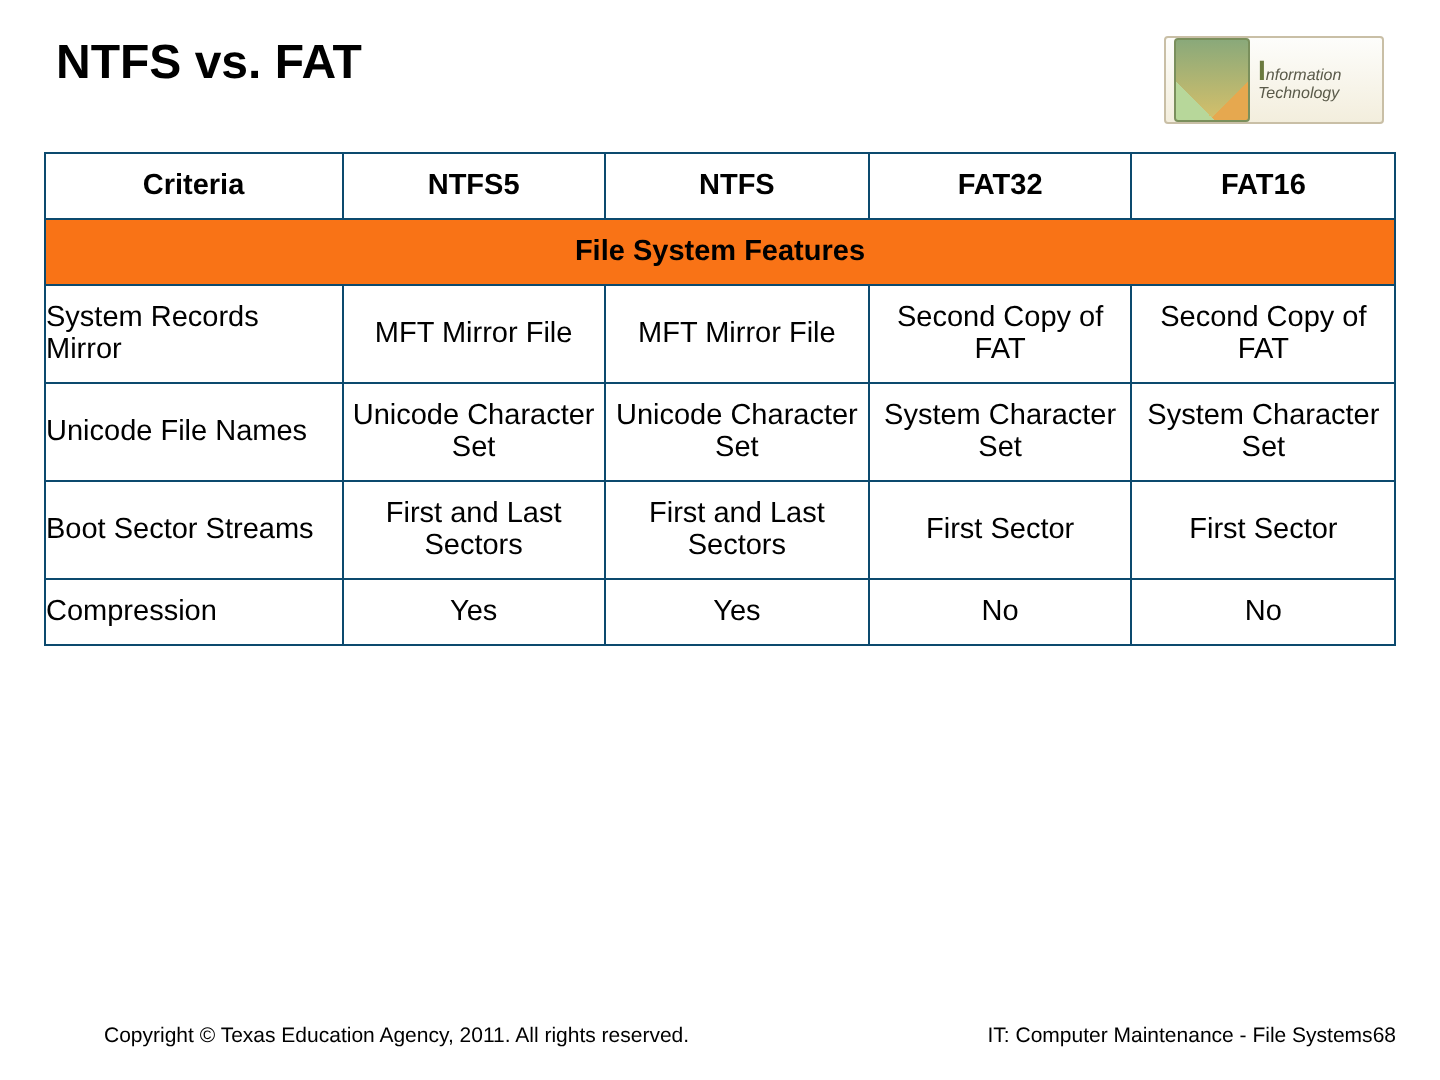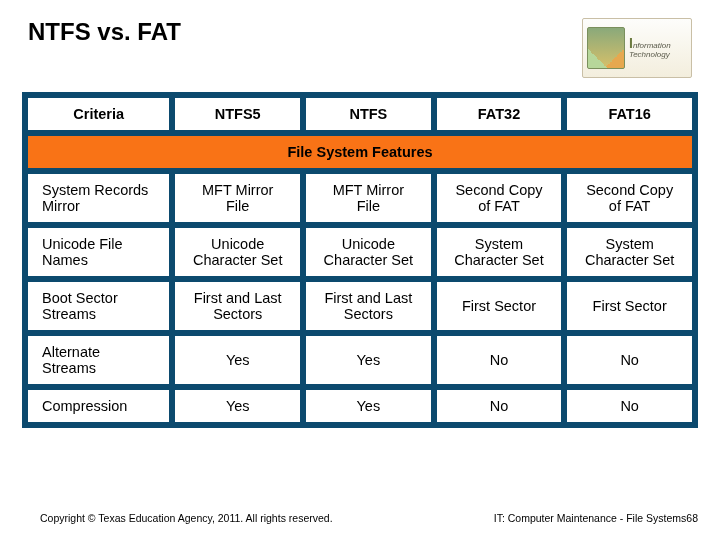"Information" .logo { height: 60px -> 44px }
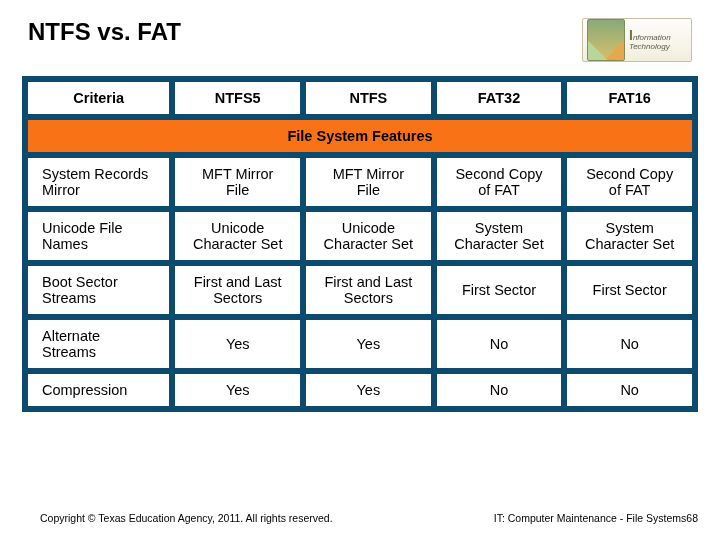"Criteria" table.comparison th, table.comparison td { border: 6px solid #0c4a6e -> 1px solid #0c4a6e; padding: 8px 14px -> 8px 0 }
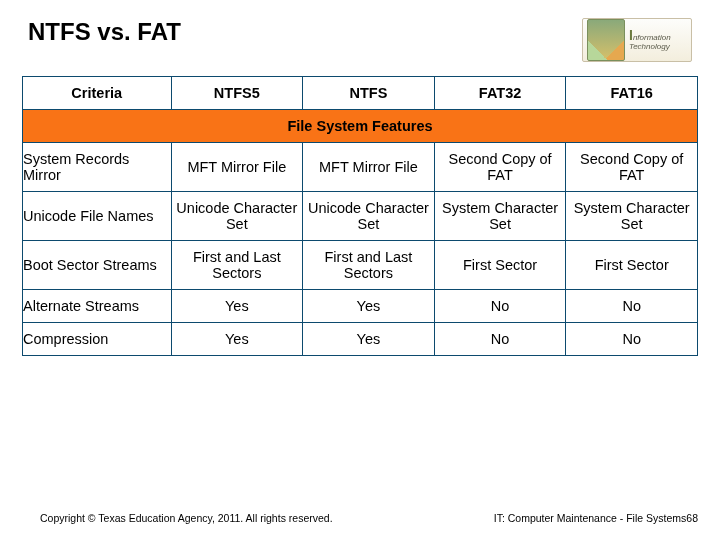"Alternate Streams" tr { html: <tr> <td>Alternate Streams</td> <td>Yes</td> <td>Yes</td> <td>No</td> <td>No</td> </tr> -> none }
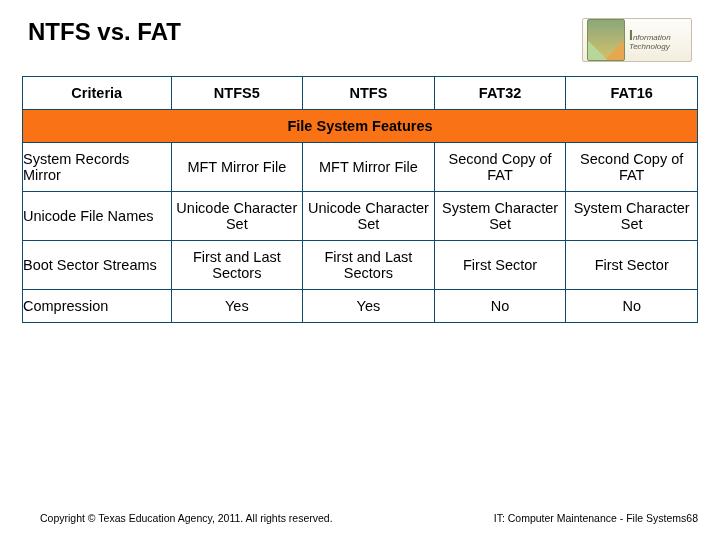"Copyright © Texas Education Agency," .footer .copyright { margin-left: none -> 12px }
